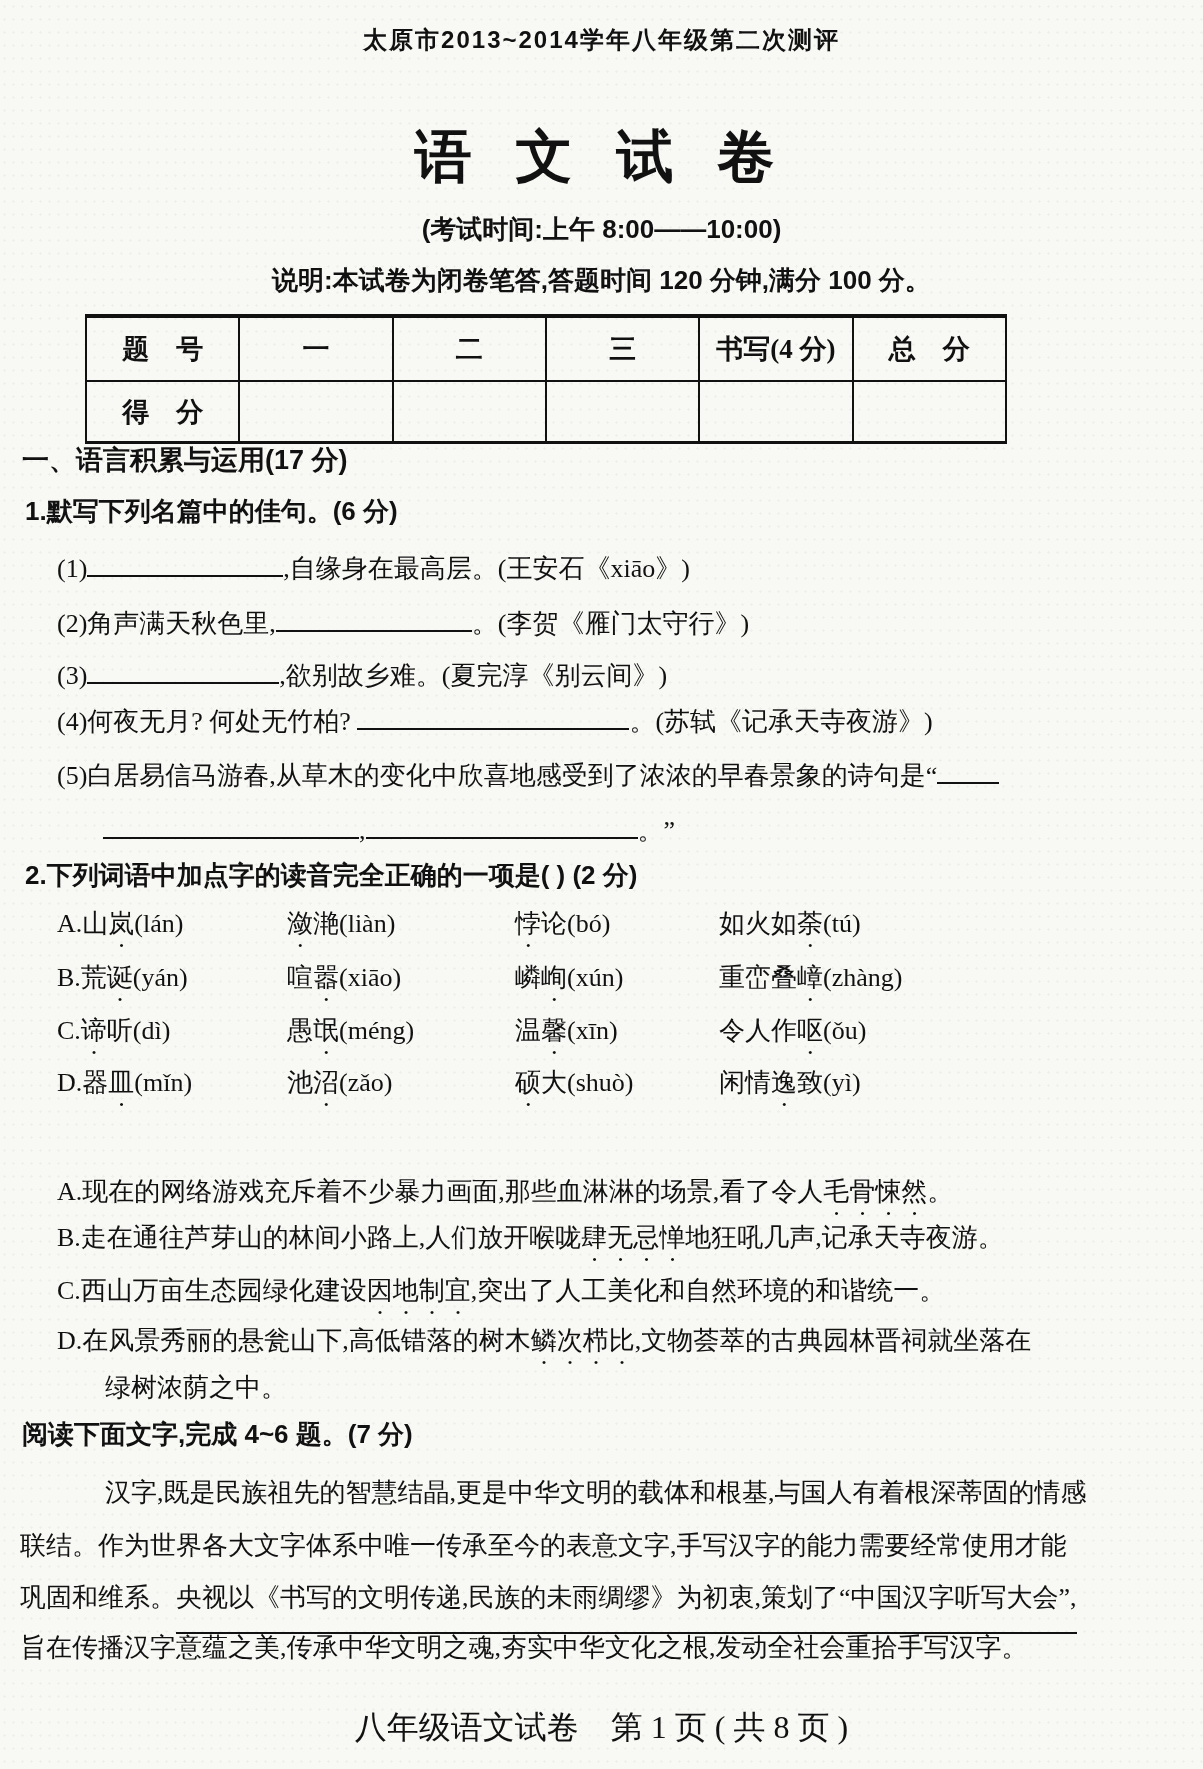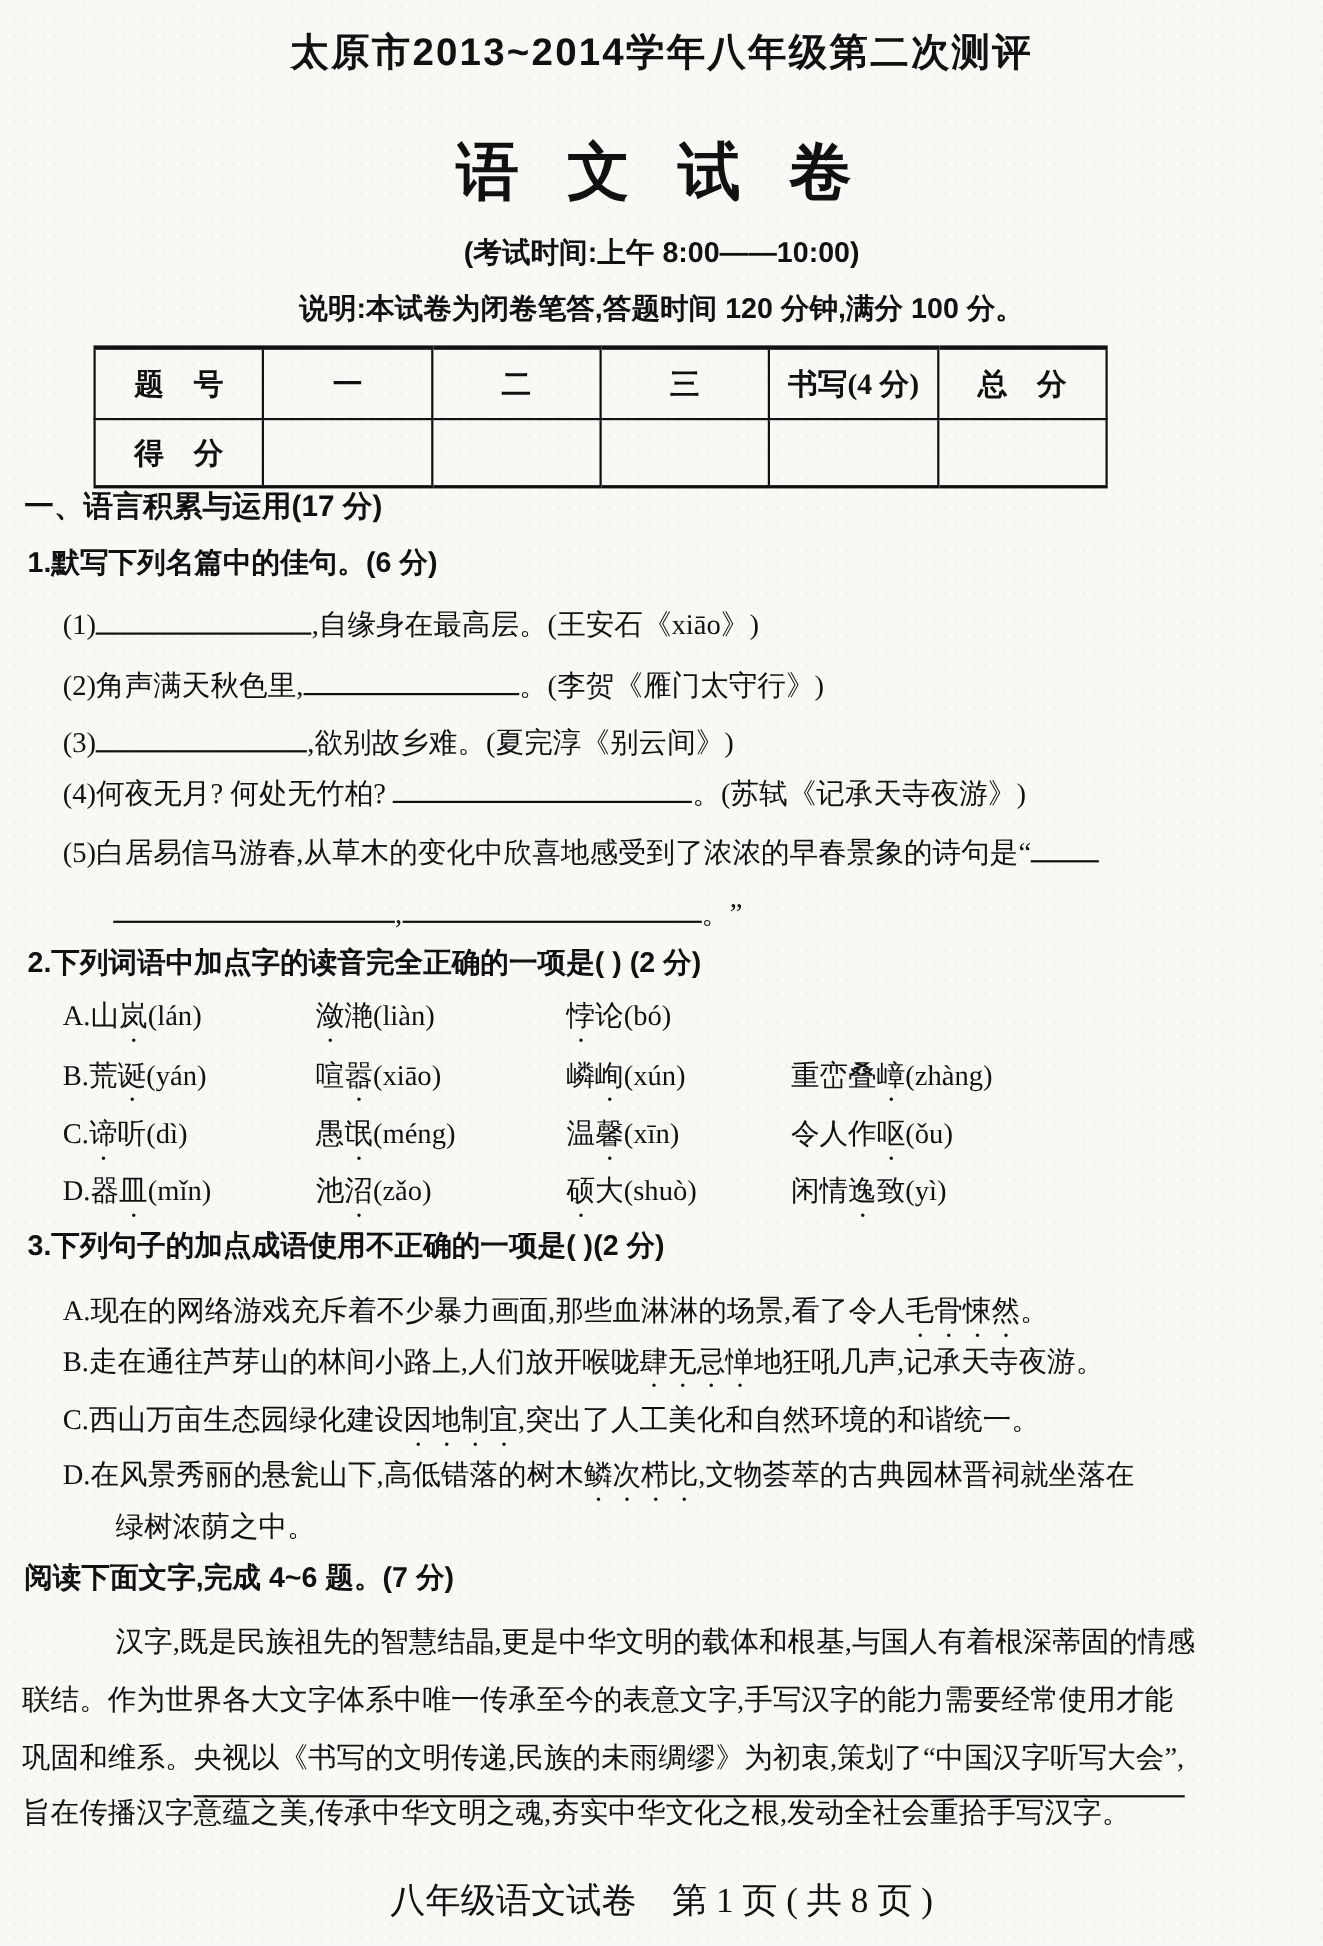"太原市2013~2014学年八年级第二次测评" .header-title { font-size: 35px -> 24px }
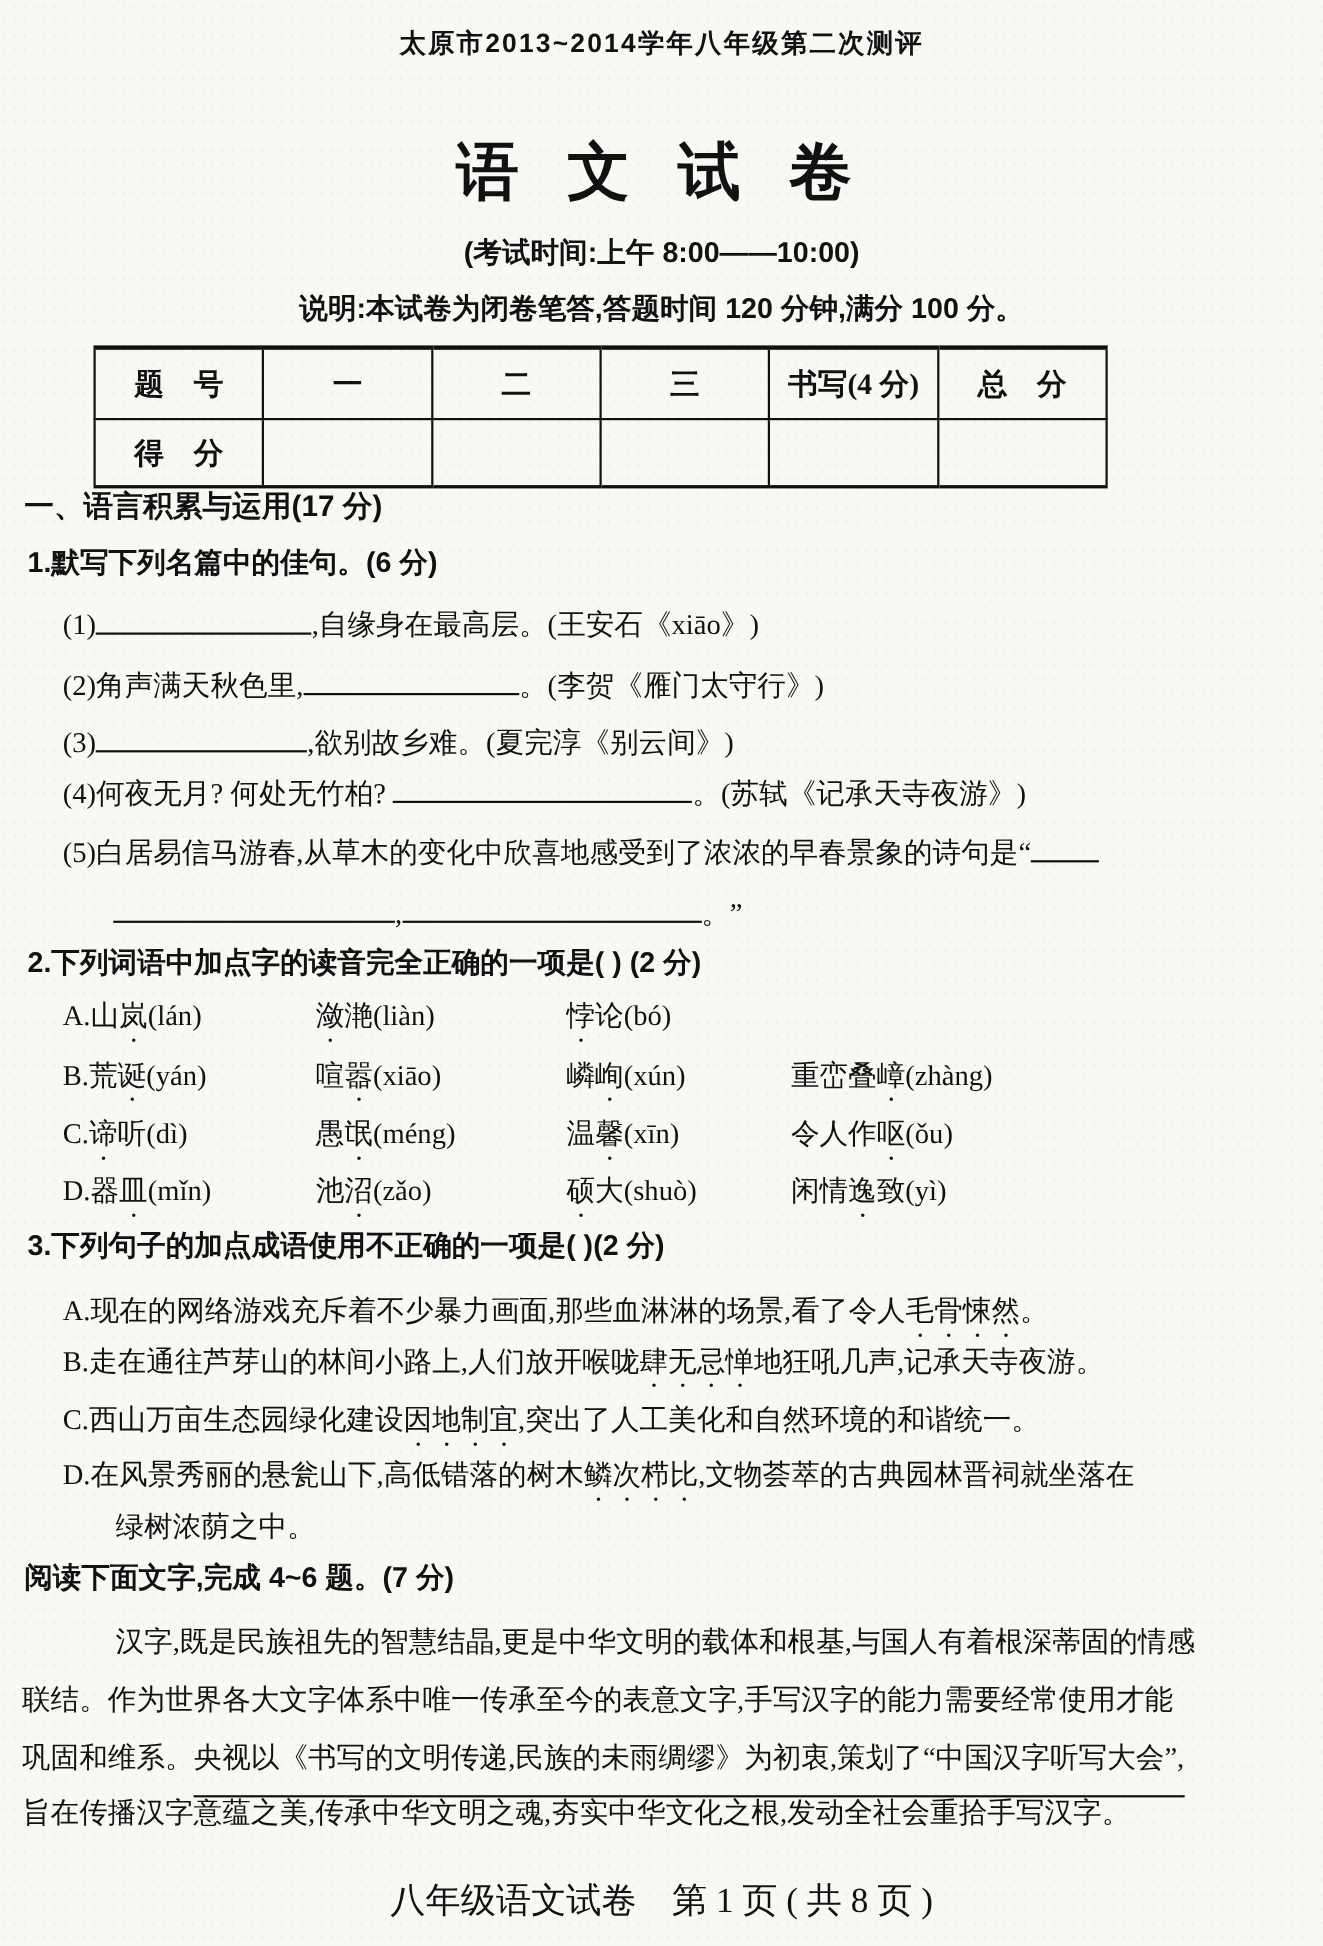"如火如荼(tú)" span { html: none -> <span><span>如火如</span><span>荼</span><span>(tú)</span></span> }
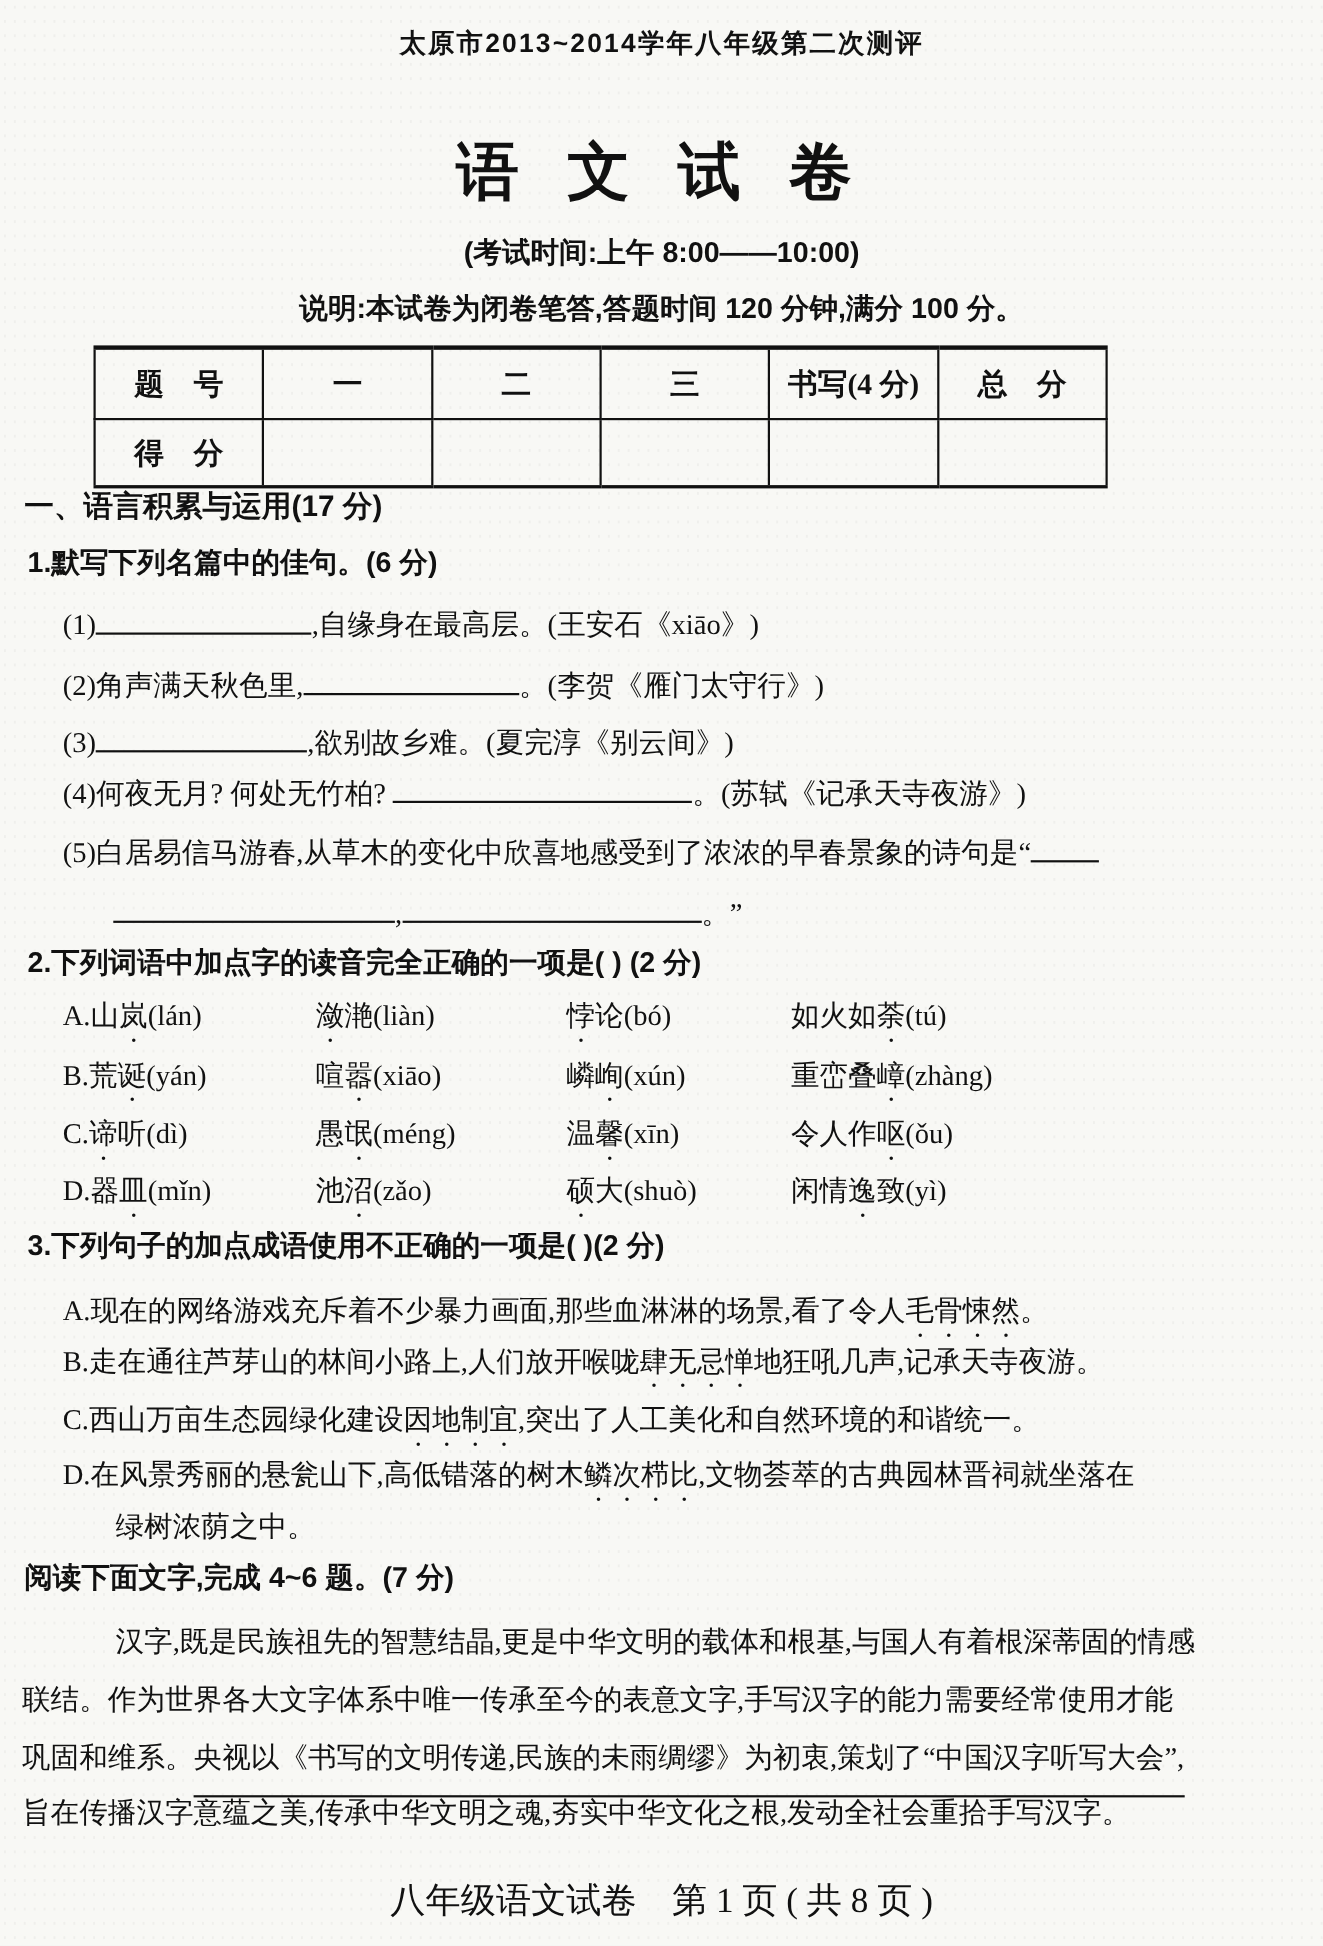"3.下列句子的加点成语使用不正确的一项是( )(2 分)" div.line { html: <div>3.下列句子的加点成语使用不正确的一项是( )(2 分)</div> -> none }
